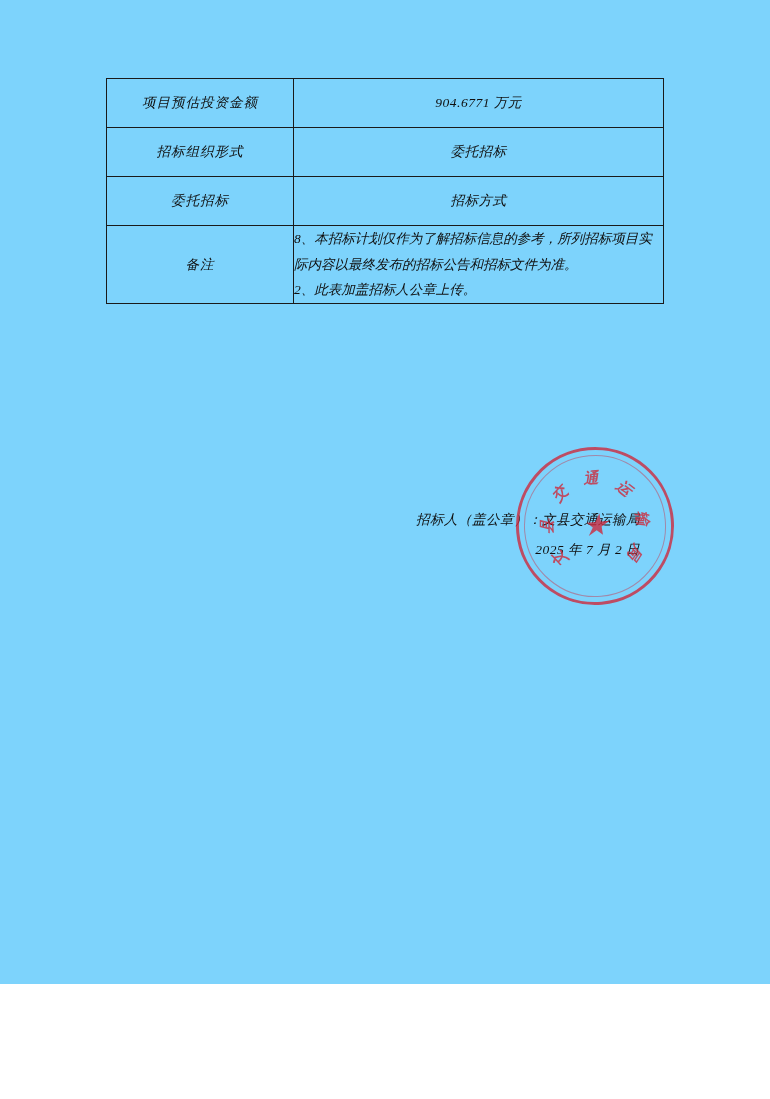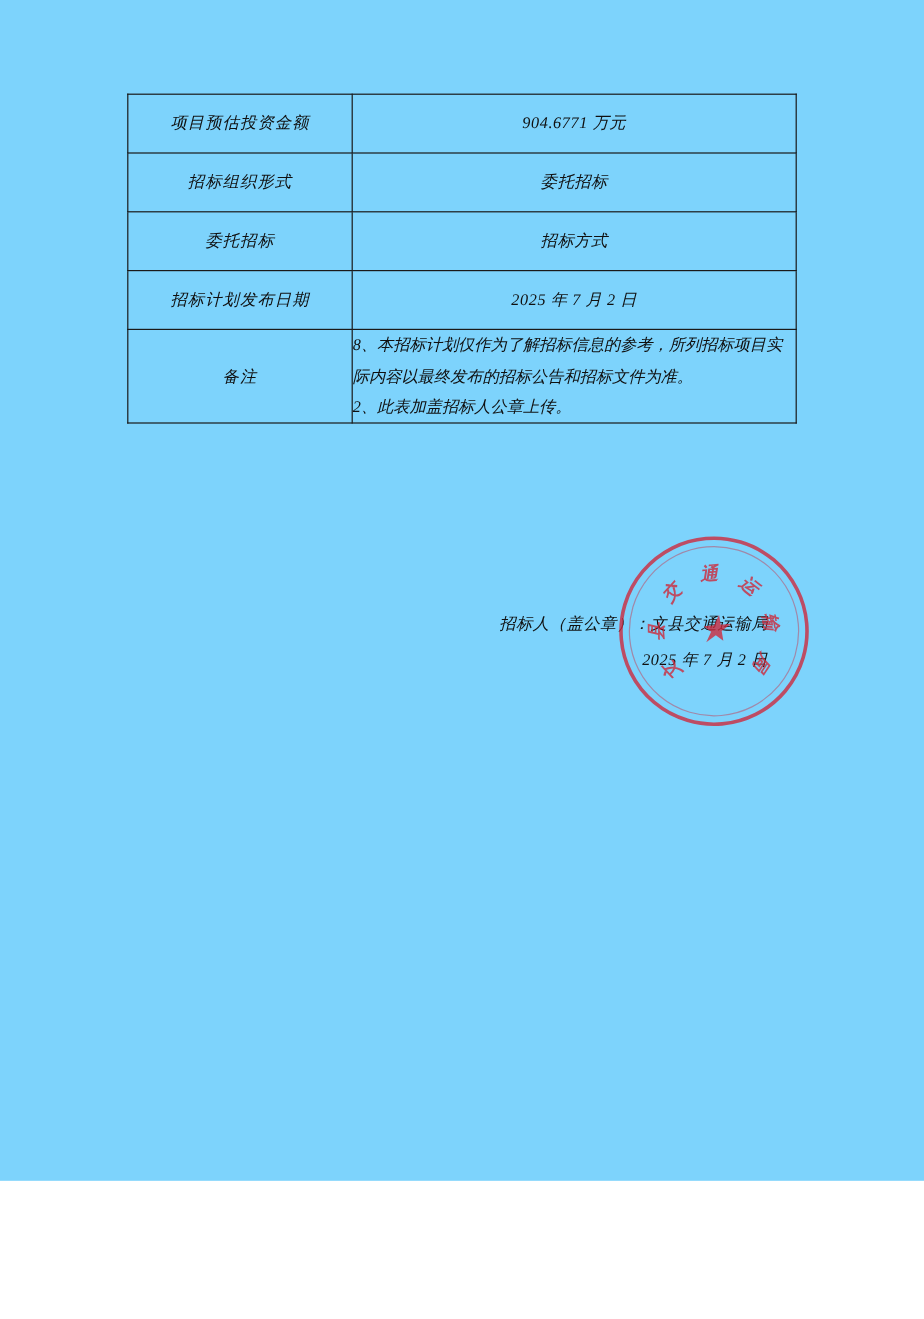"招标计划发布日期" tr { html: <tr> <td>招标计划发布日期</td> <td>2025 年 7 月 2 日</td> </tr> -> none }
